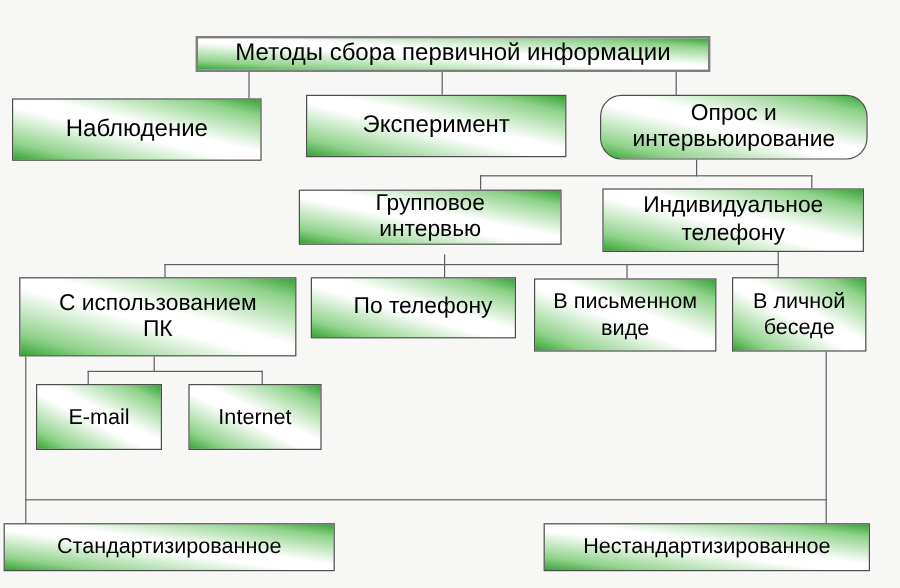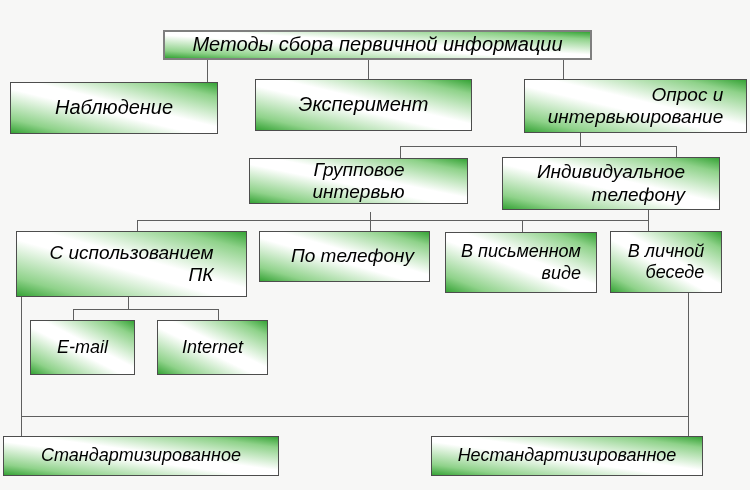"Методы сбора первичной информации" .node { font-style: italic -> none; text-align: right -> center }
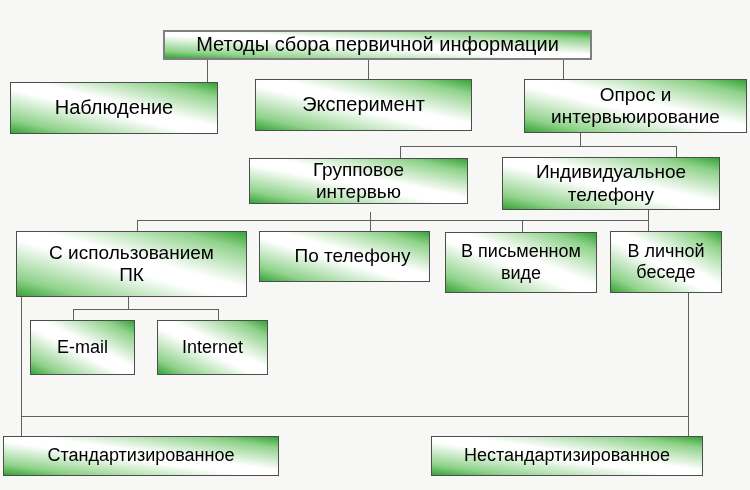"Опрос и" div.node { border-radius: none -> 18px; left: 524px -> 500px }
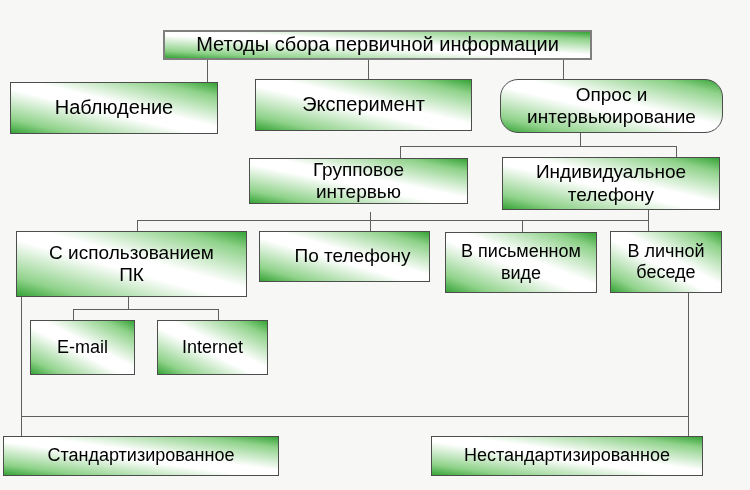"Нестандартизированное" div.node { left: 431px -> 453px }
